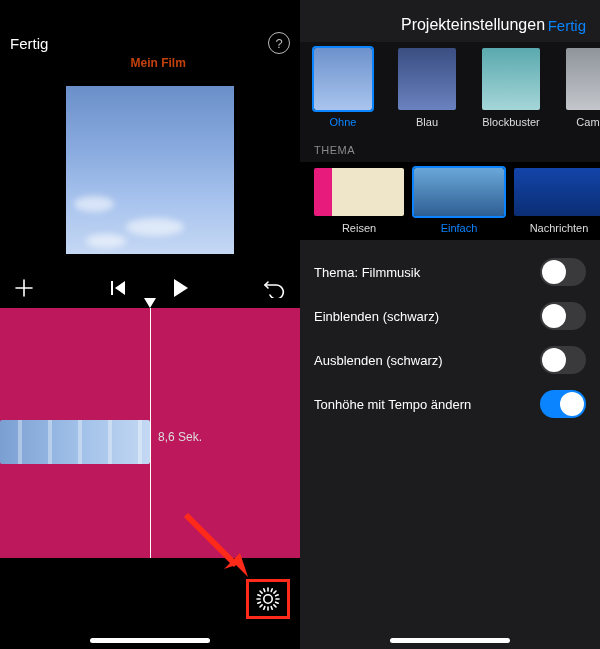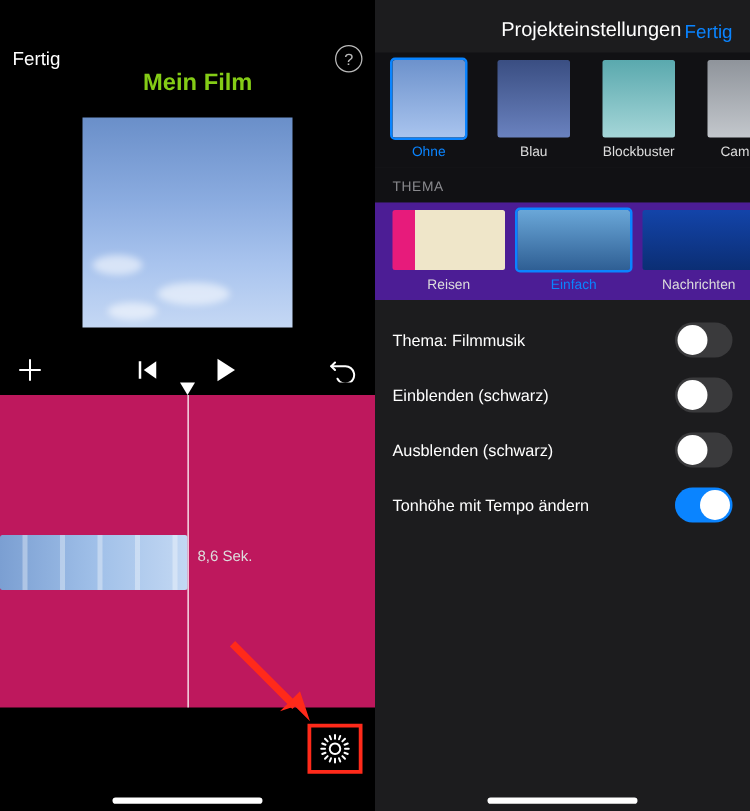"Mein Film" .lh .title { color: #84cc16 -> #c2410c; font-size: 19px -> 12px }
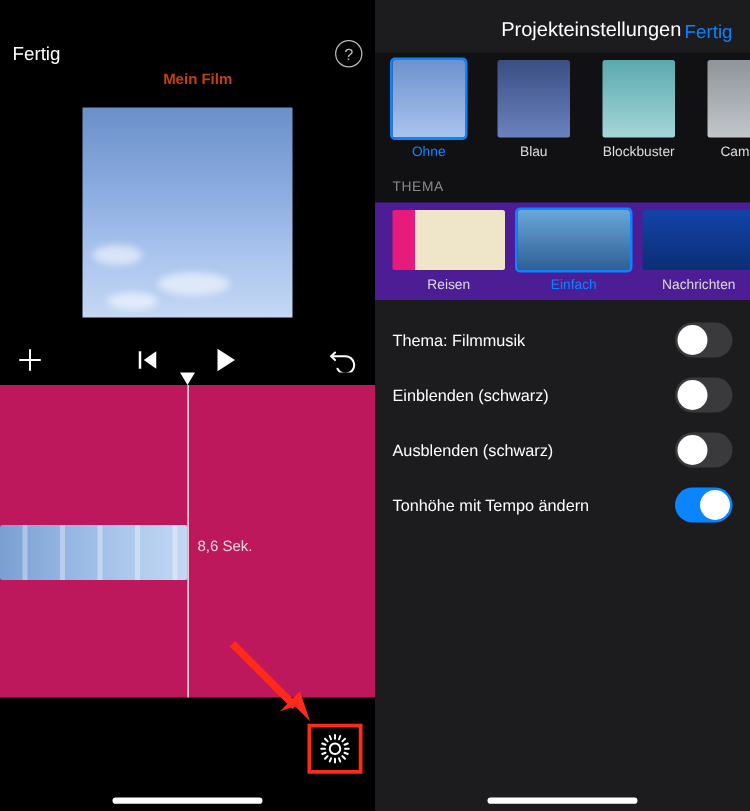"Reisen" .themes { background: #4c1d95 -> #000000 }
